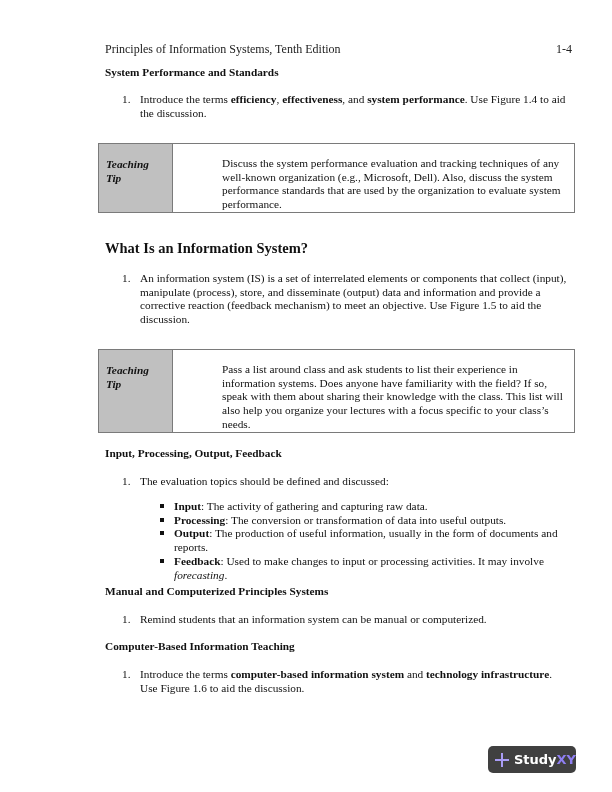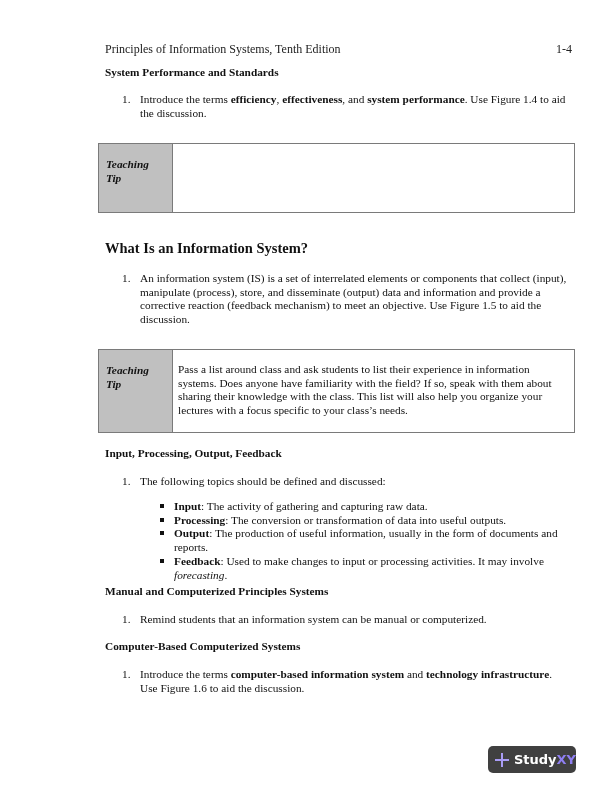"Teaching" .tip-box { gap: none -> 44px }
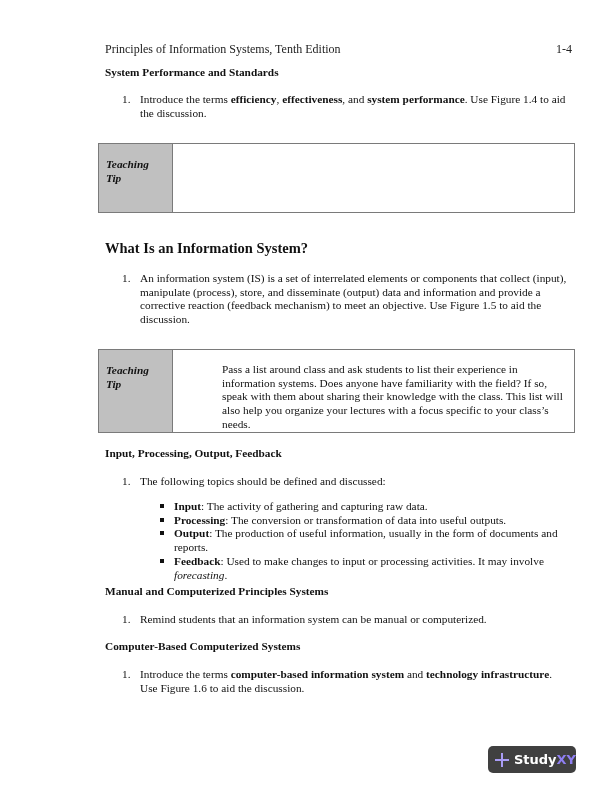"Discuss the system performance" div.tip-body { html: none -> <div>Discuss the system performance evaluation and tracking techniques of any well-known organization (e.g., Microsoft, Dell). Also, discuss the system performance standards that are used by the organization to evaluate system performance.</div> }
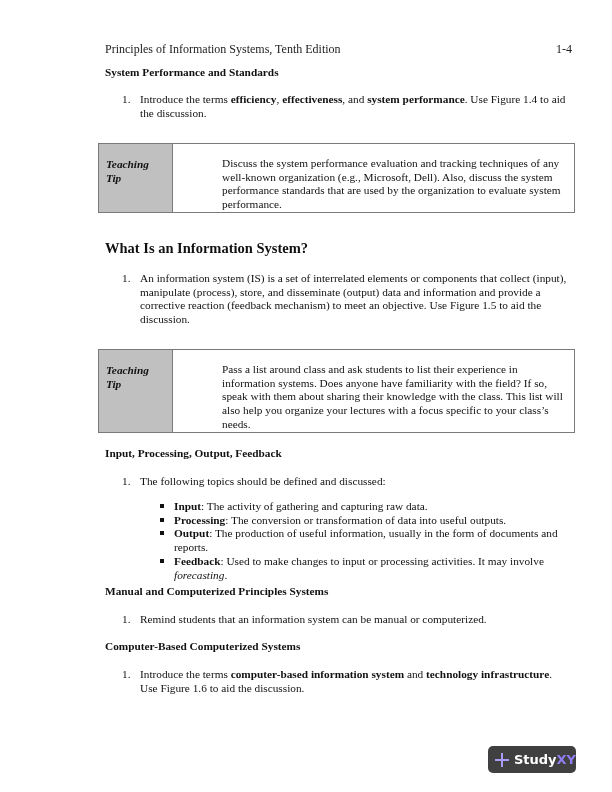"The following topics should be" span.txt { text: following -> evaluation }
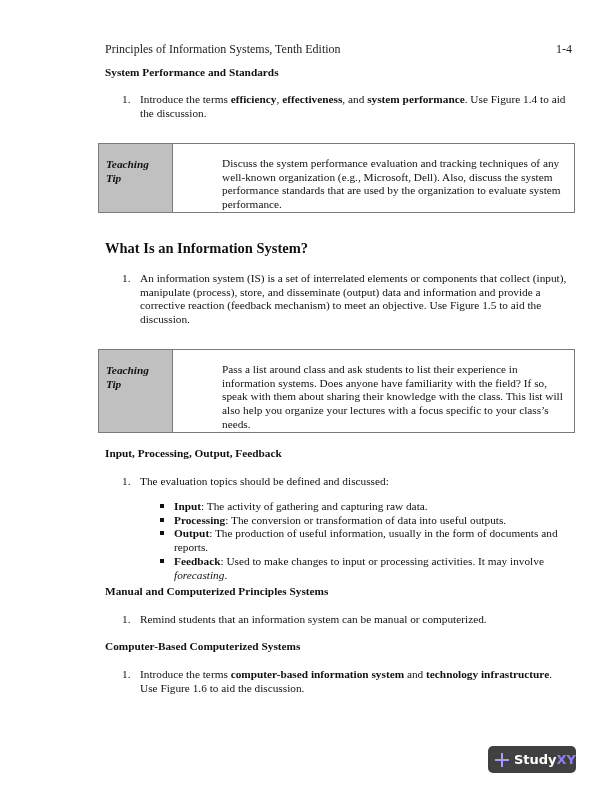"Computer-Based Computerized Systems" div.abs { text: Computerized Systems -> Information Teaching }
